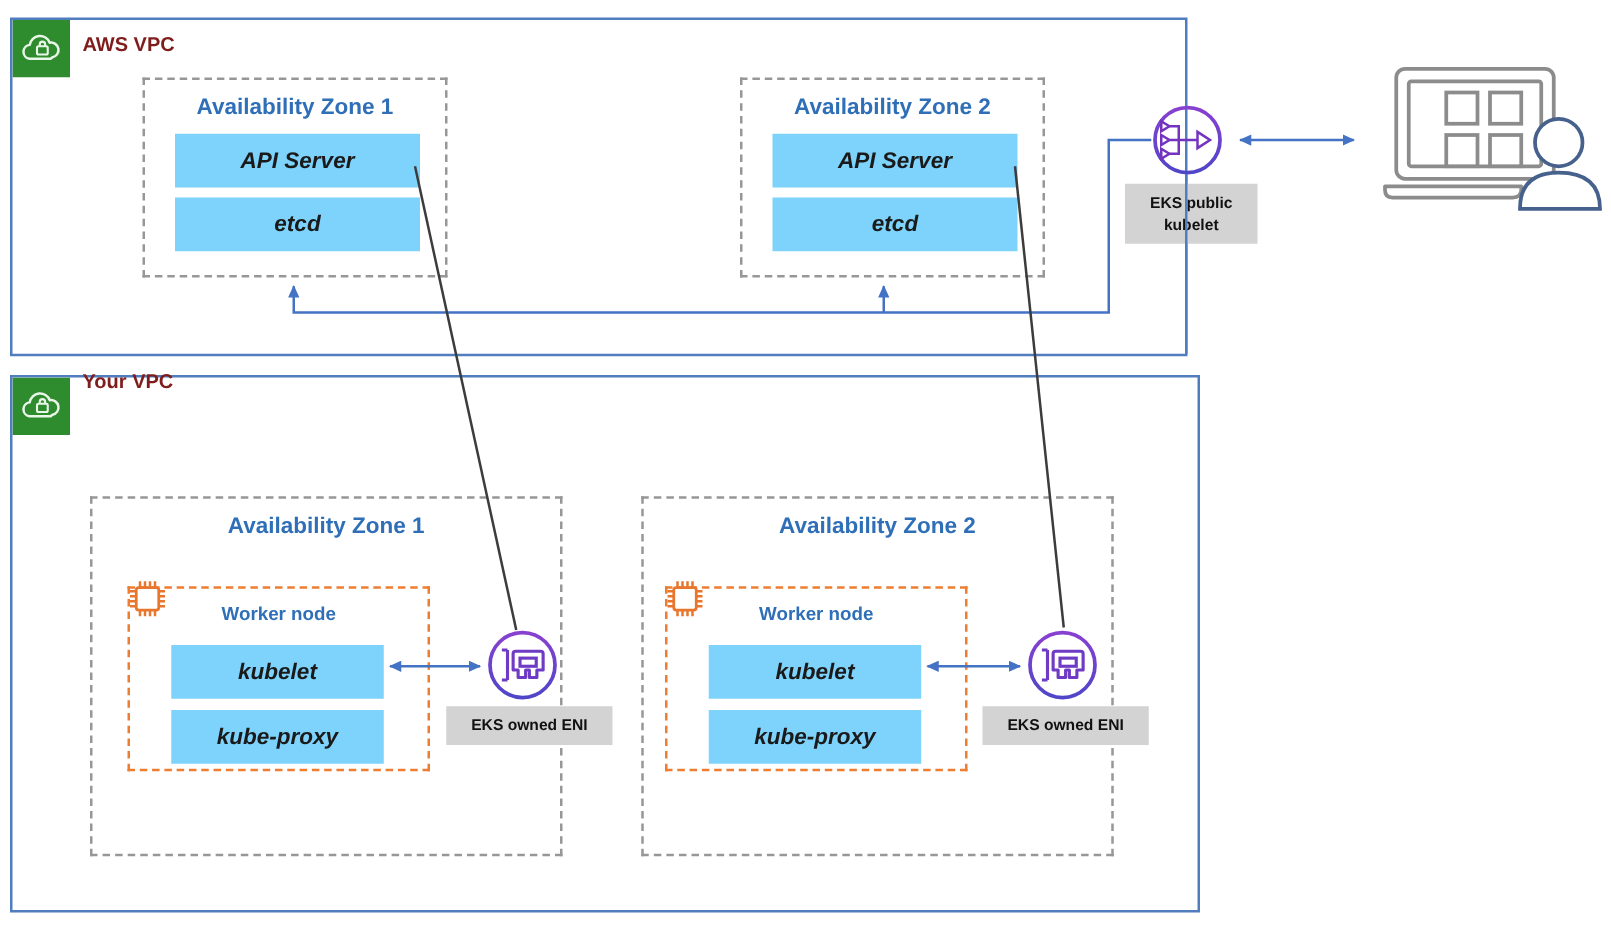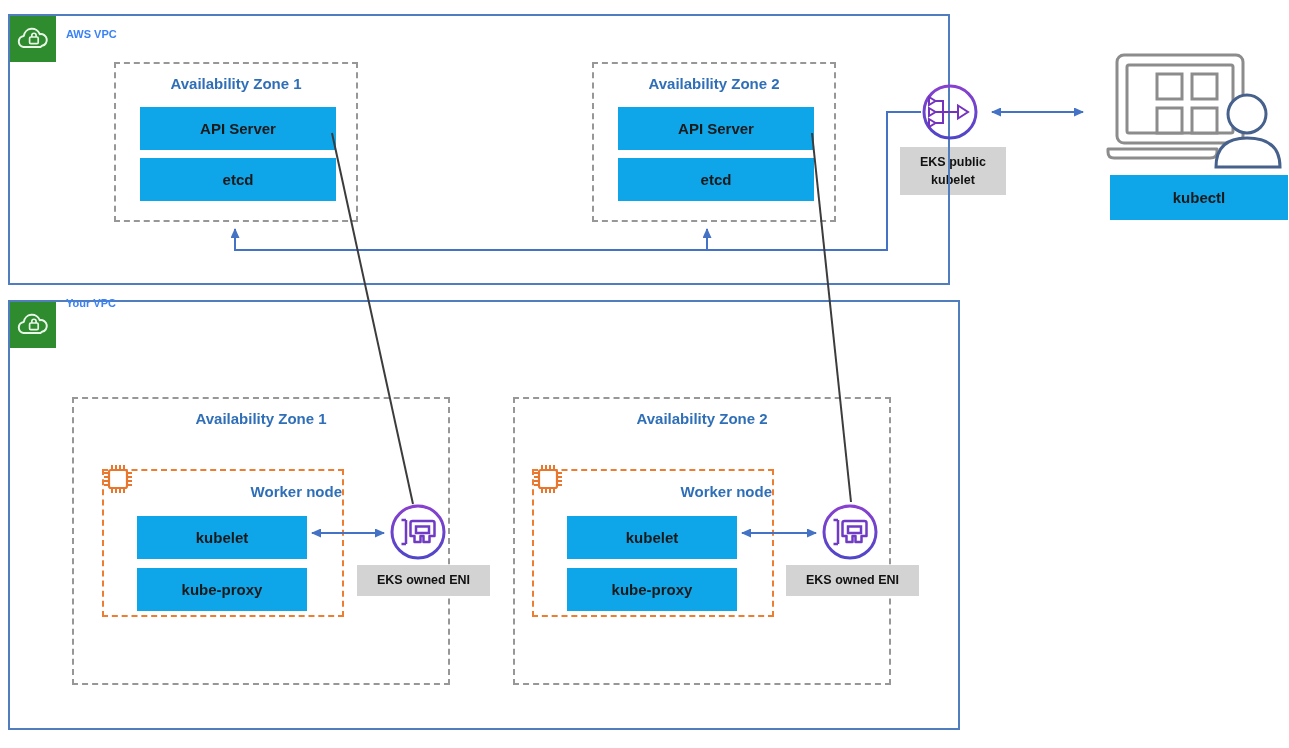"AWS VPC" .vpc-label { color: #3b82f6 -> #7f1d1d; font-size: 11px -> 16px }
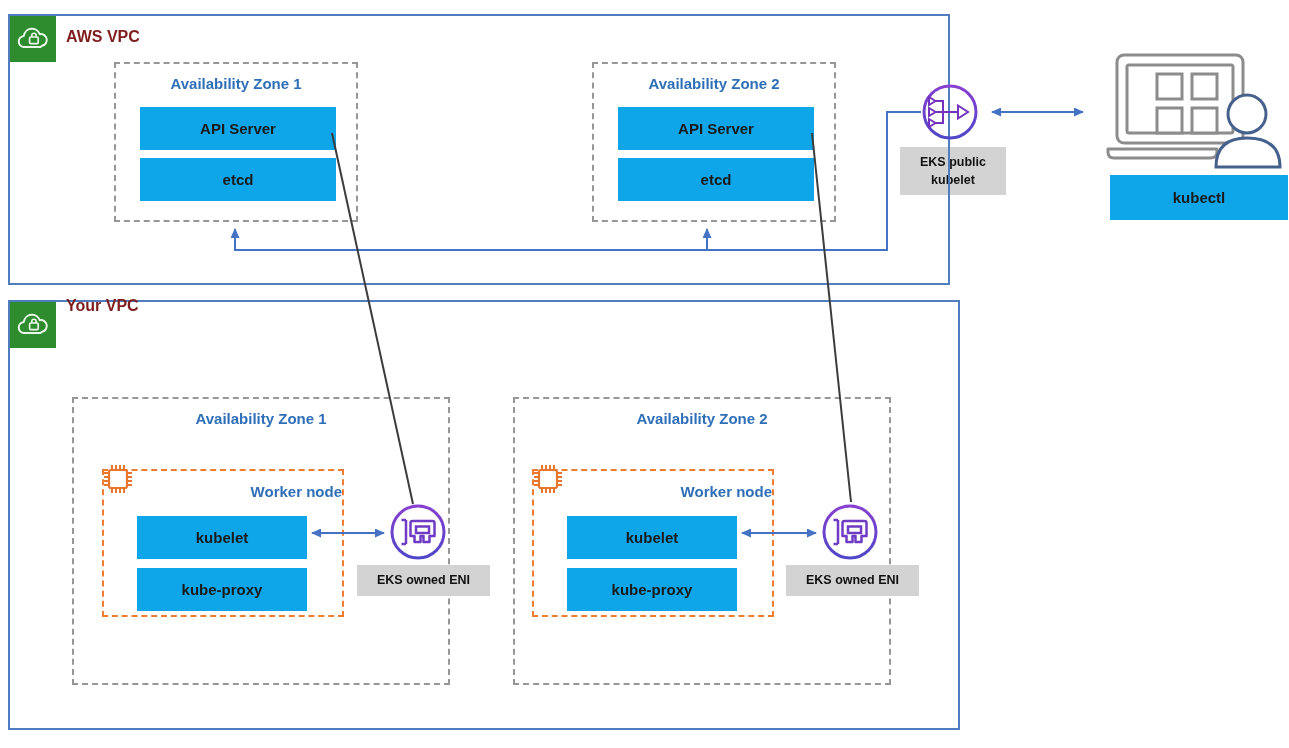"Availability Zone 1" .az-title { font-size: 15px -> 18px }
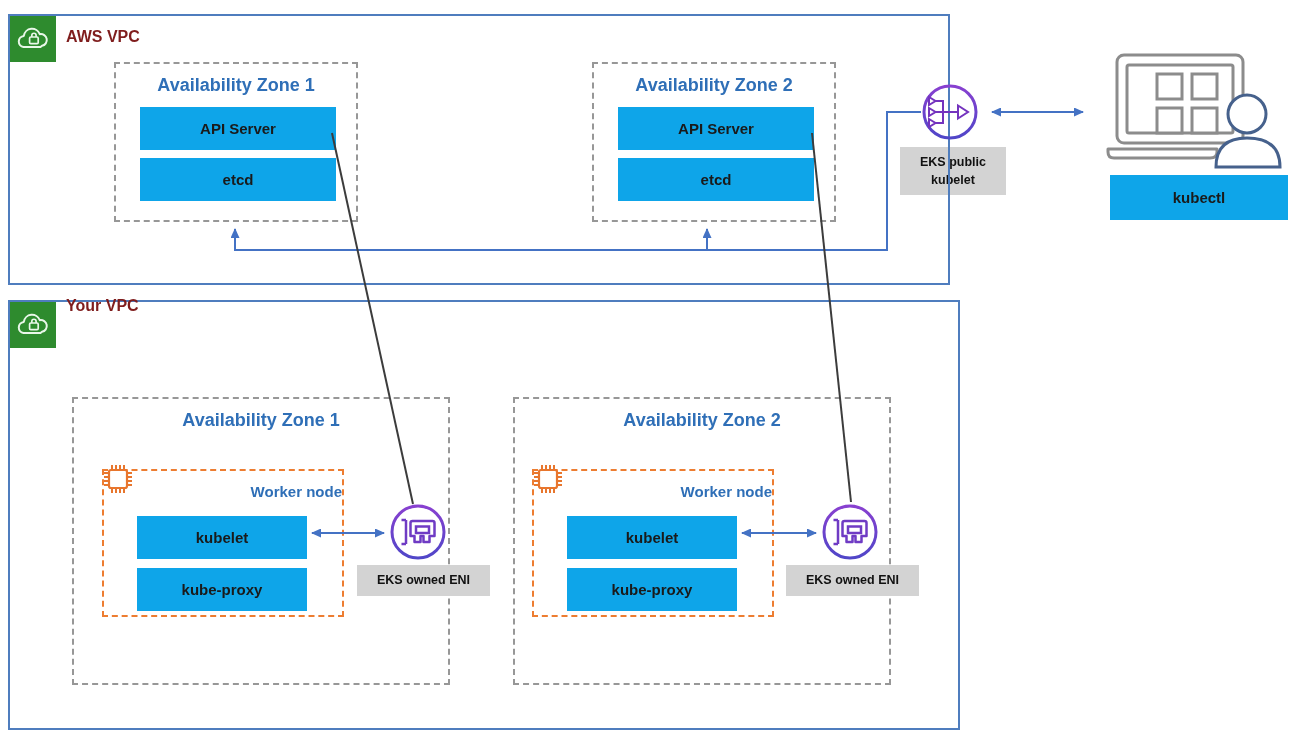"API Server" .comp { background: #0ea5e9 -> #7dd3fc; font-size: 15px -> 18px; font-style: none -> italic }
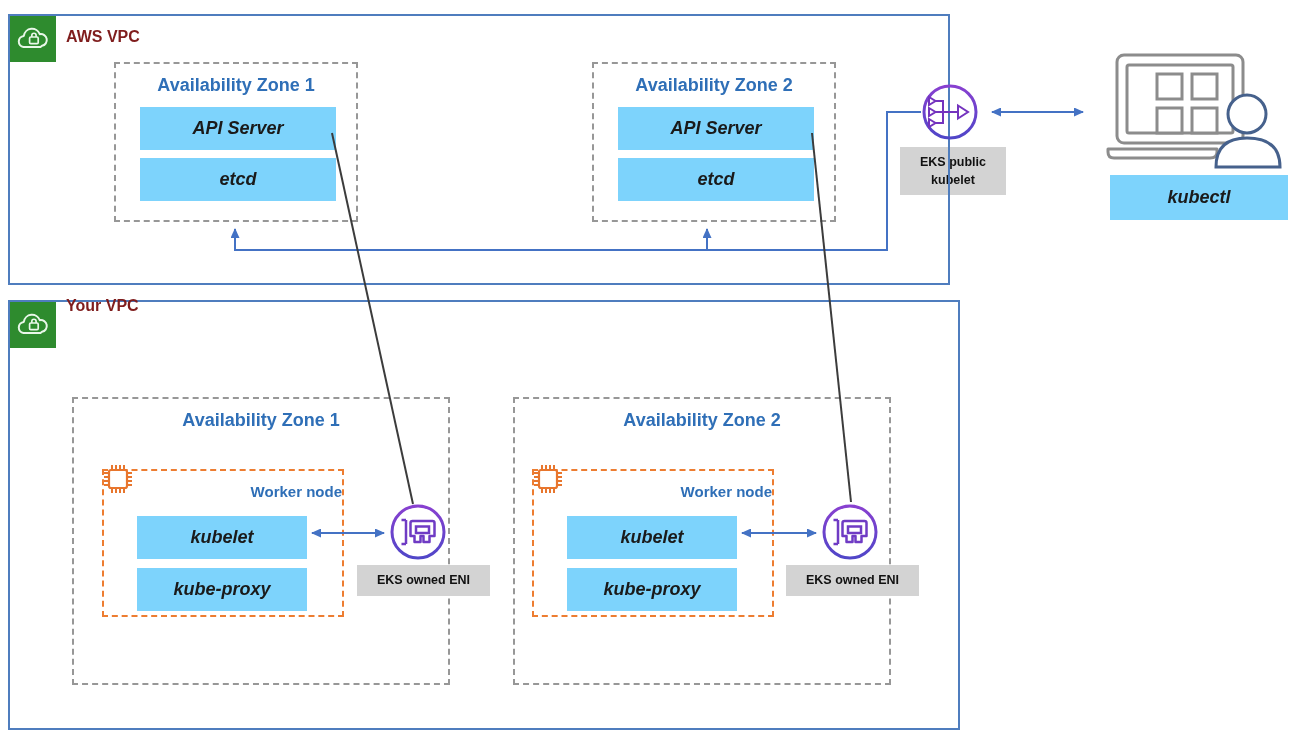"kubectl" div.comp { html: <div>kubectl</div> -> none }
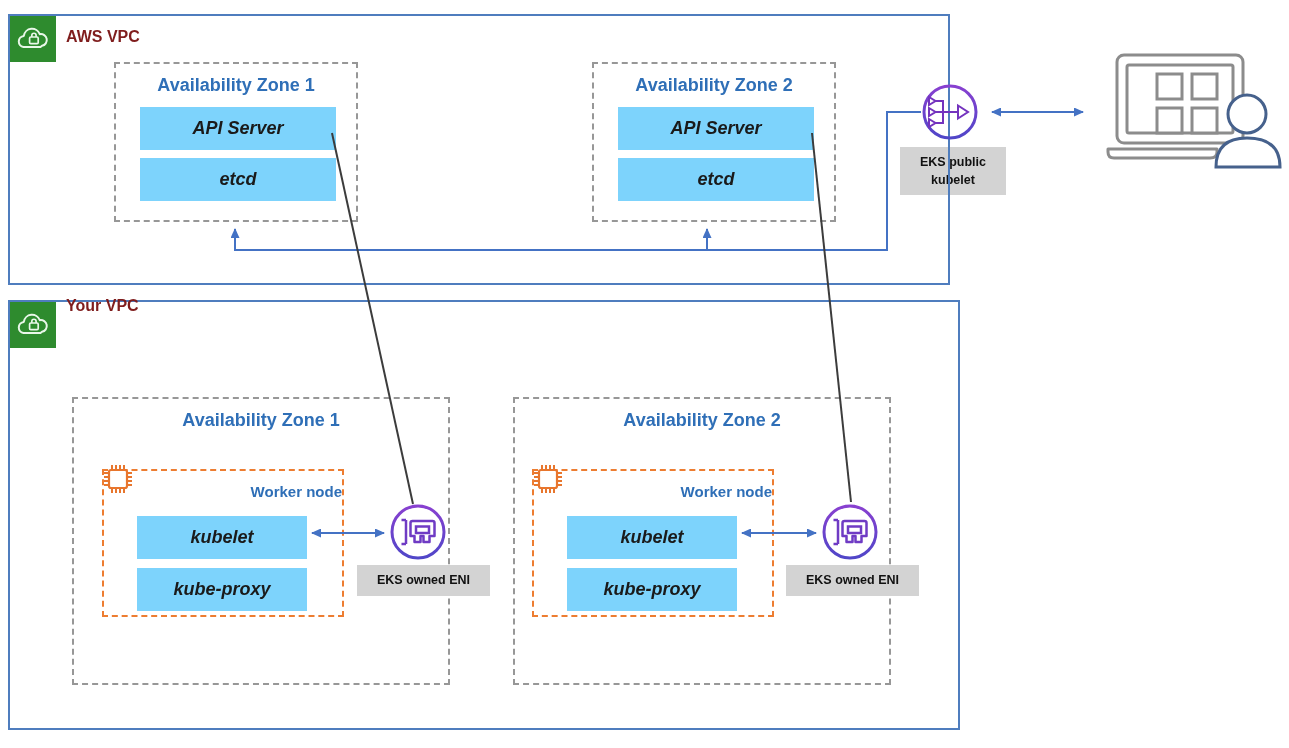"Worker node" .worker-title { text-align: right -> center }
